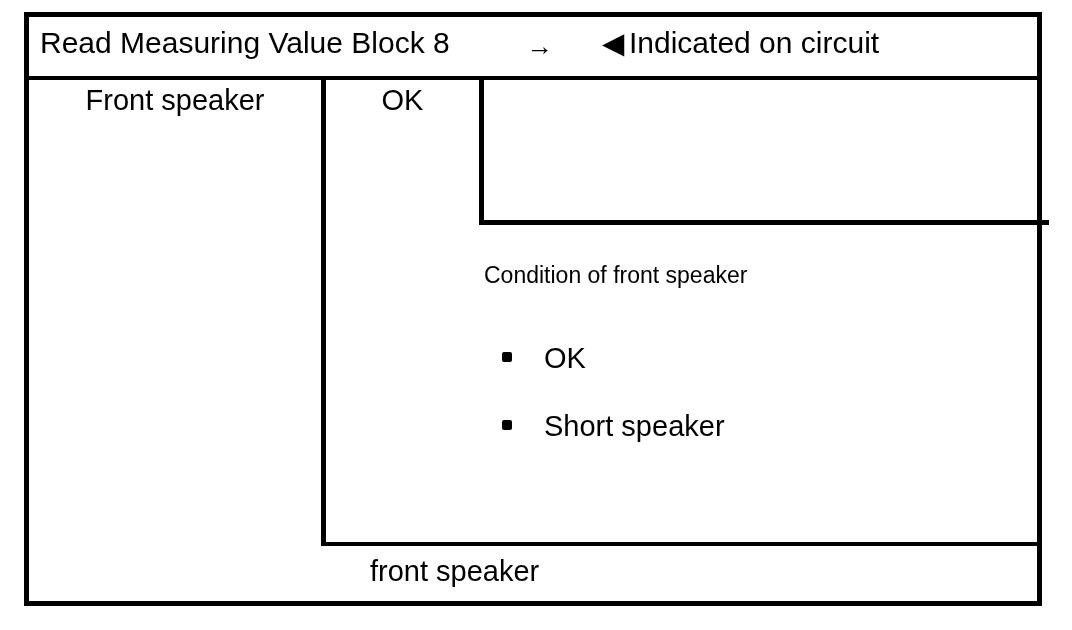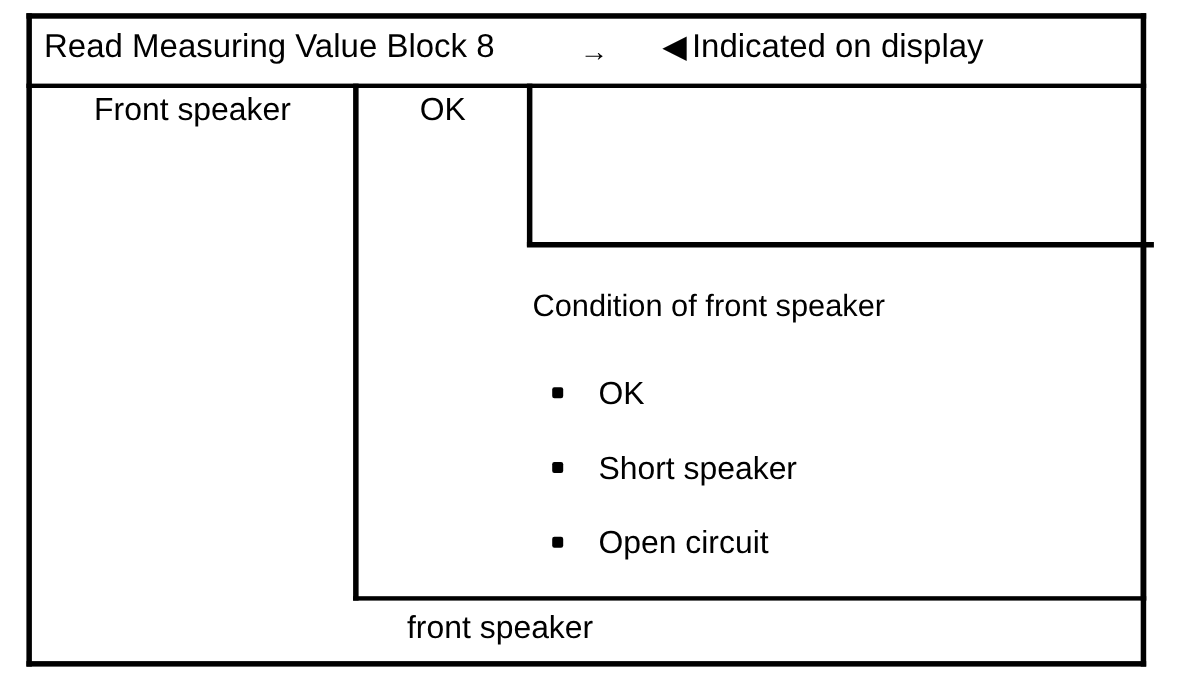"Indicated on display" div.txt { text: display -> circuit }
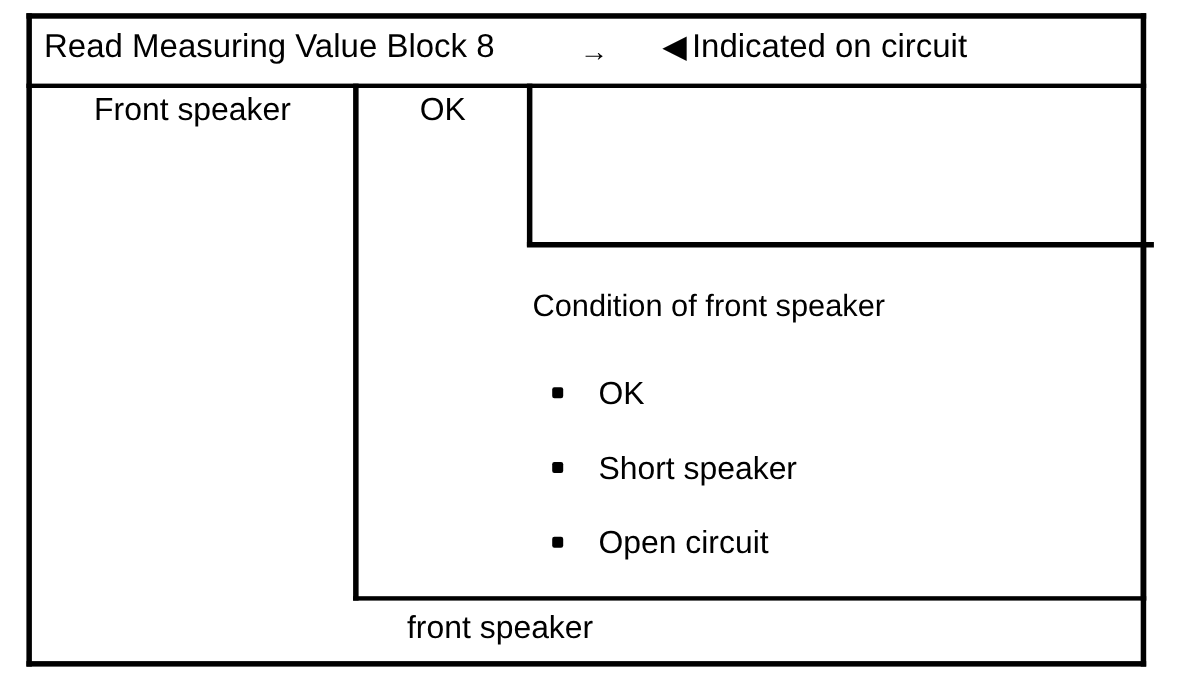"Condition of front speaker" .condition-title { font-size: 28px -> 23px }
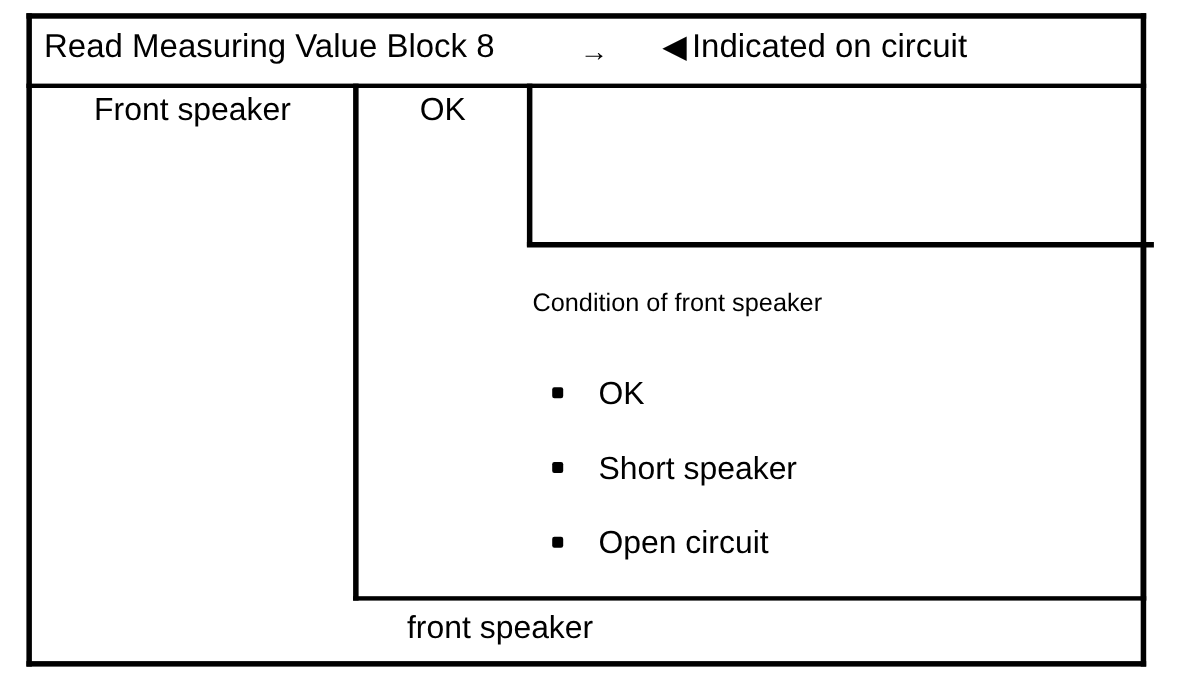"Open circuit" li { html: <li> <span></span> <span>Open circuit</span> </li> -> none }
